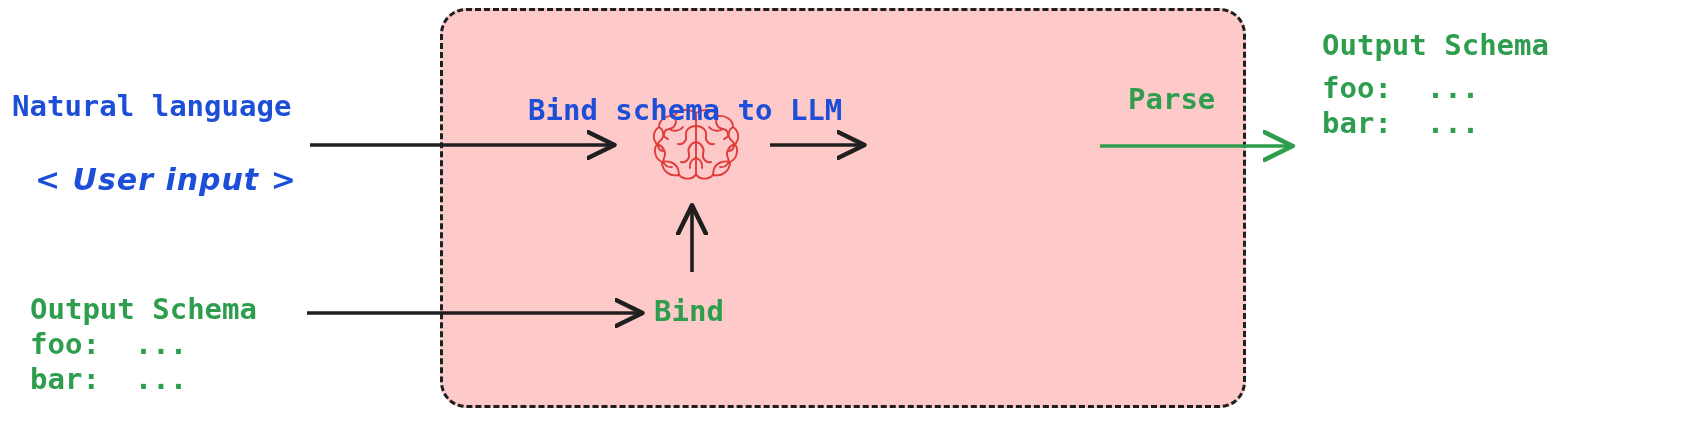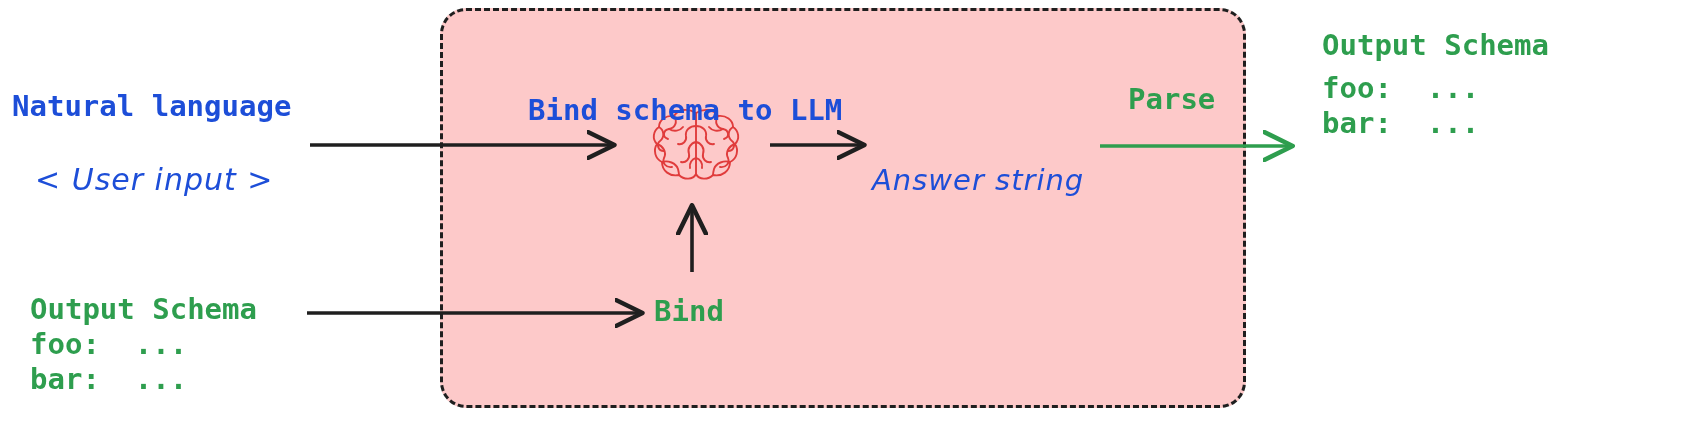"< User input >" .hand { font-weight: 400 -> 700 }
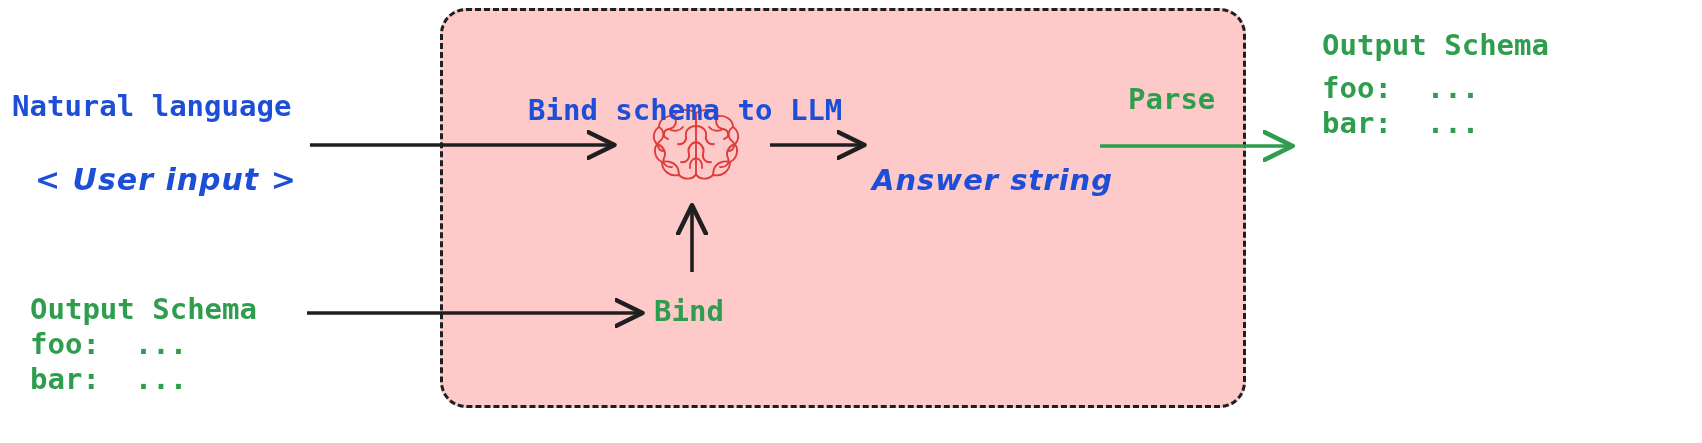"Answer string" div.abs { html: <div>Answer string</div> -> none }
